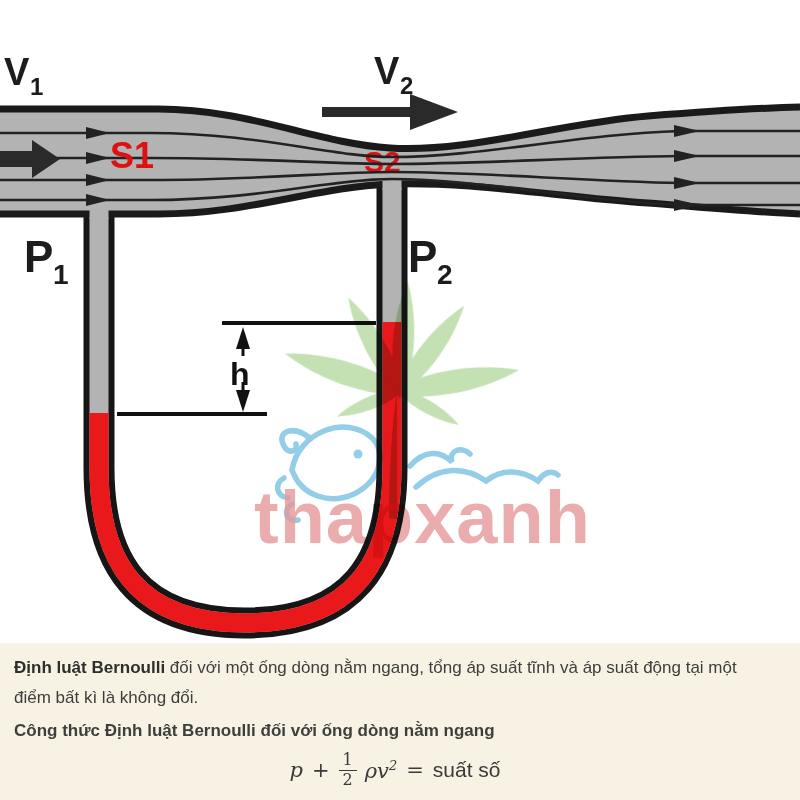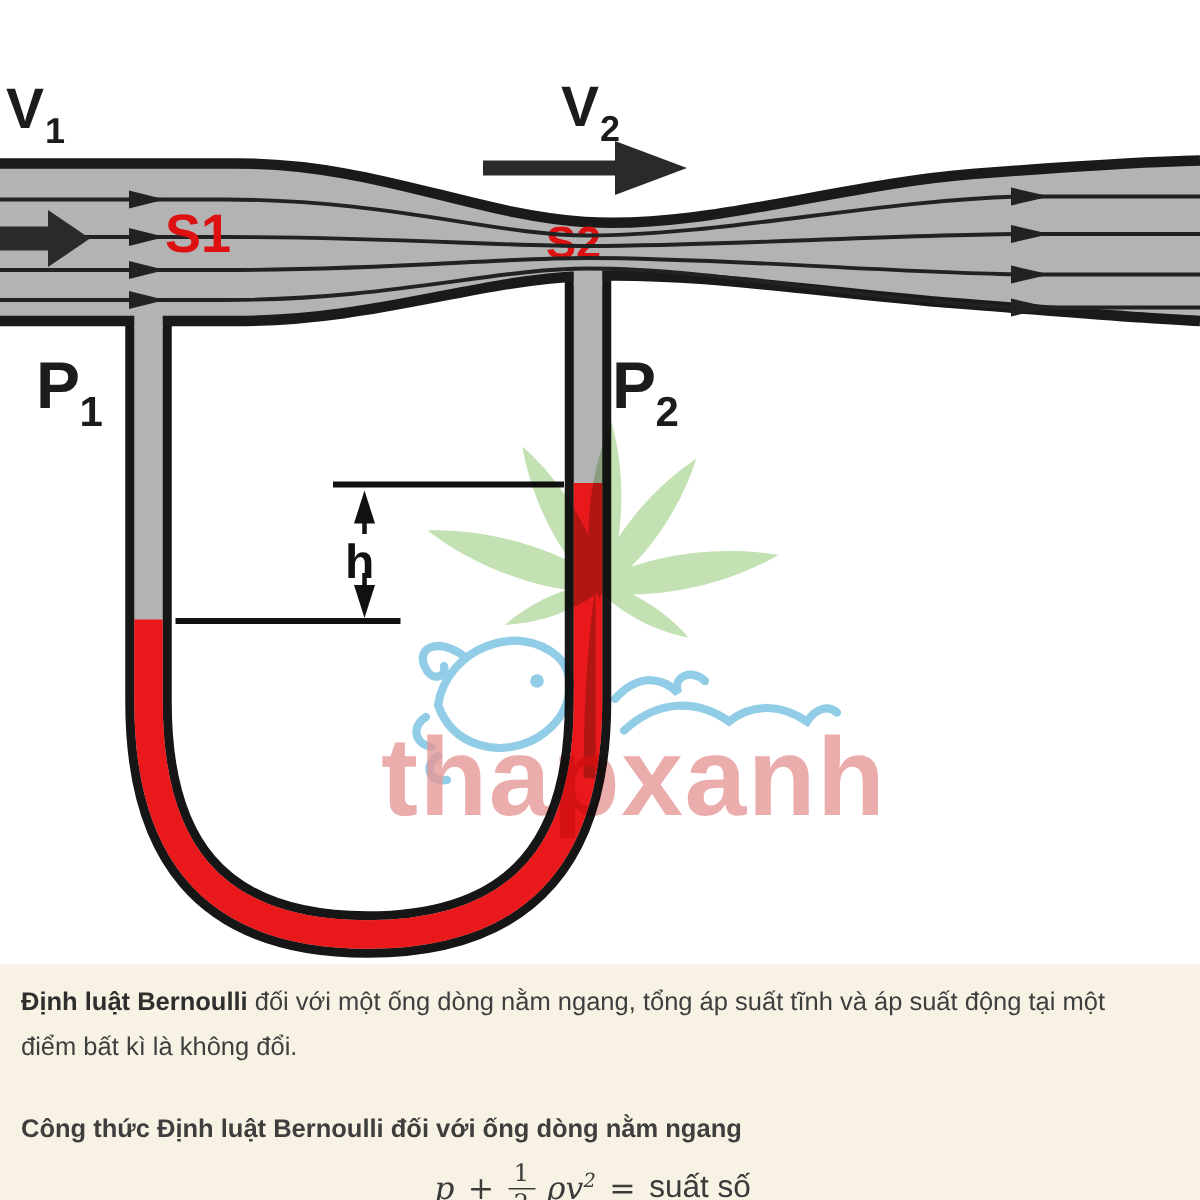"Công thức Định luật Bernoulli" .caption p.bold2 { margin-top: 25px -> 3px }
